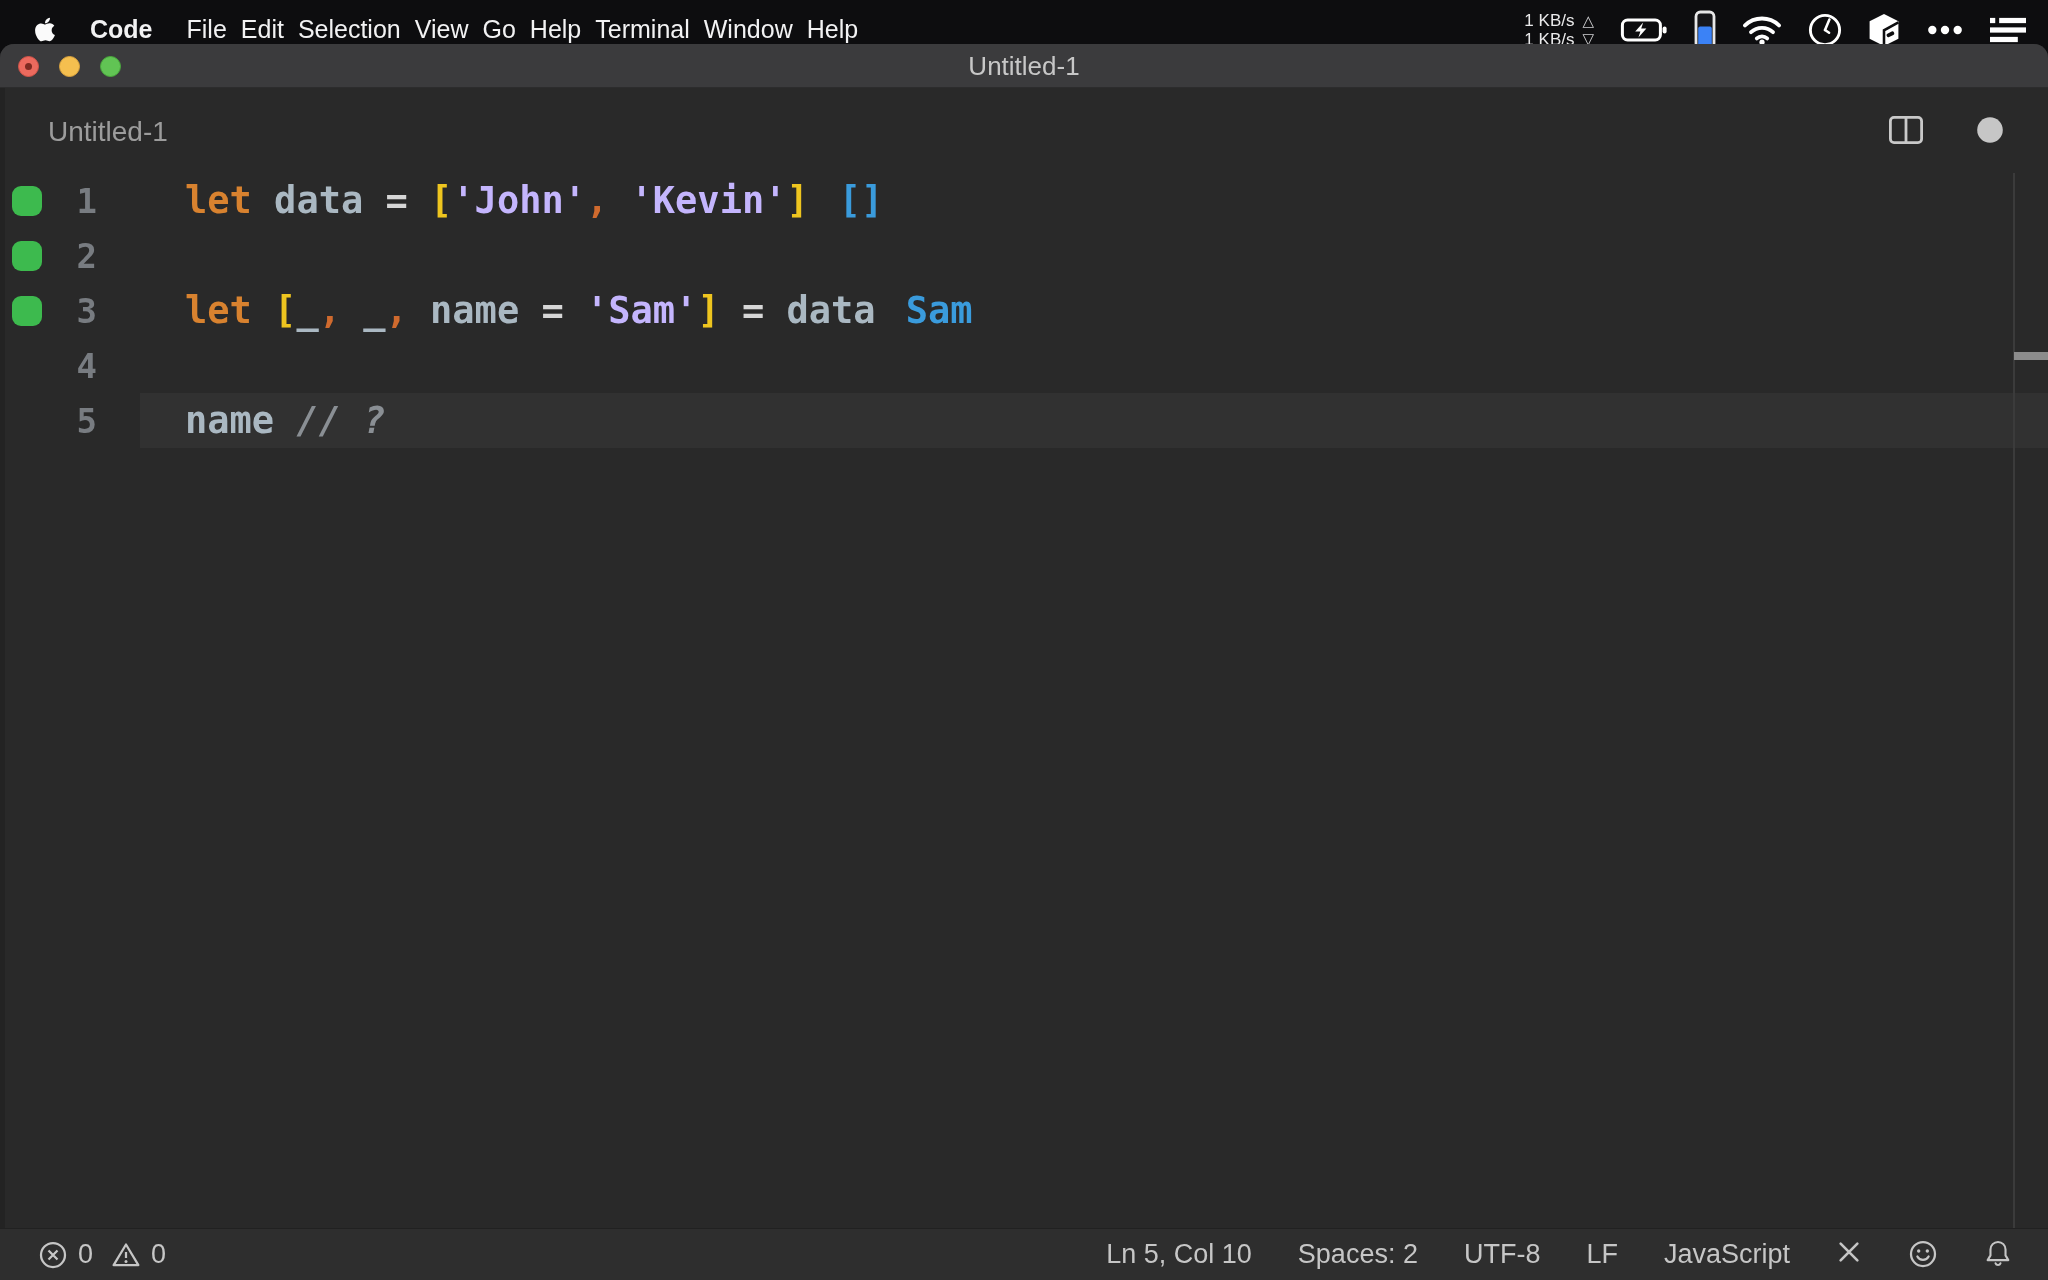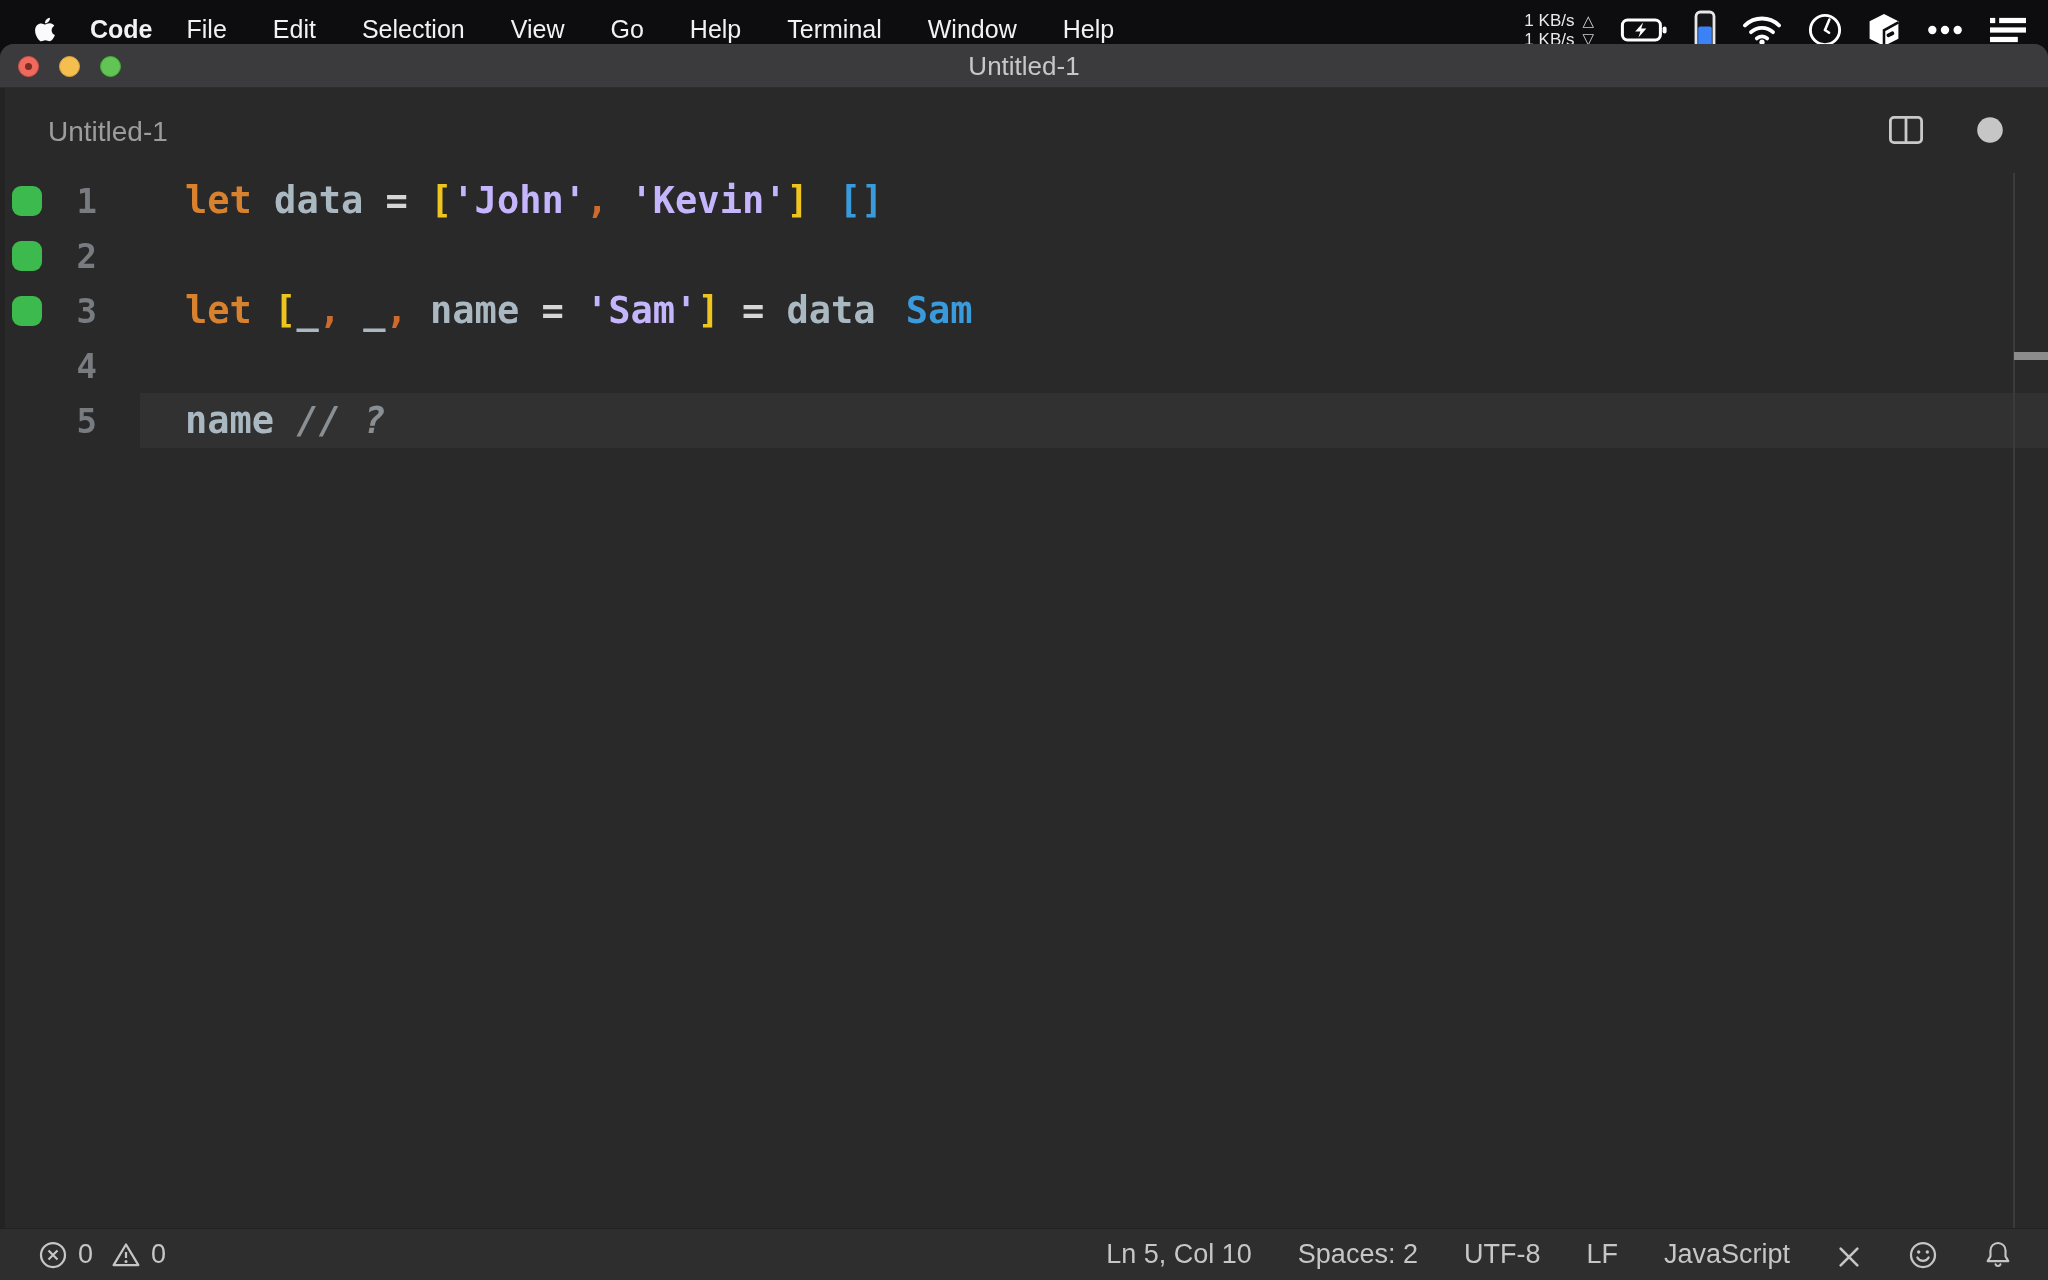"File" span { gap: 46px -> 14px }
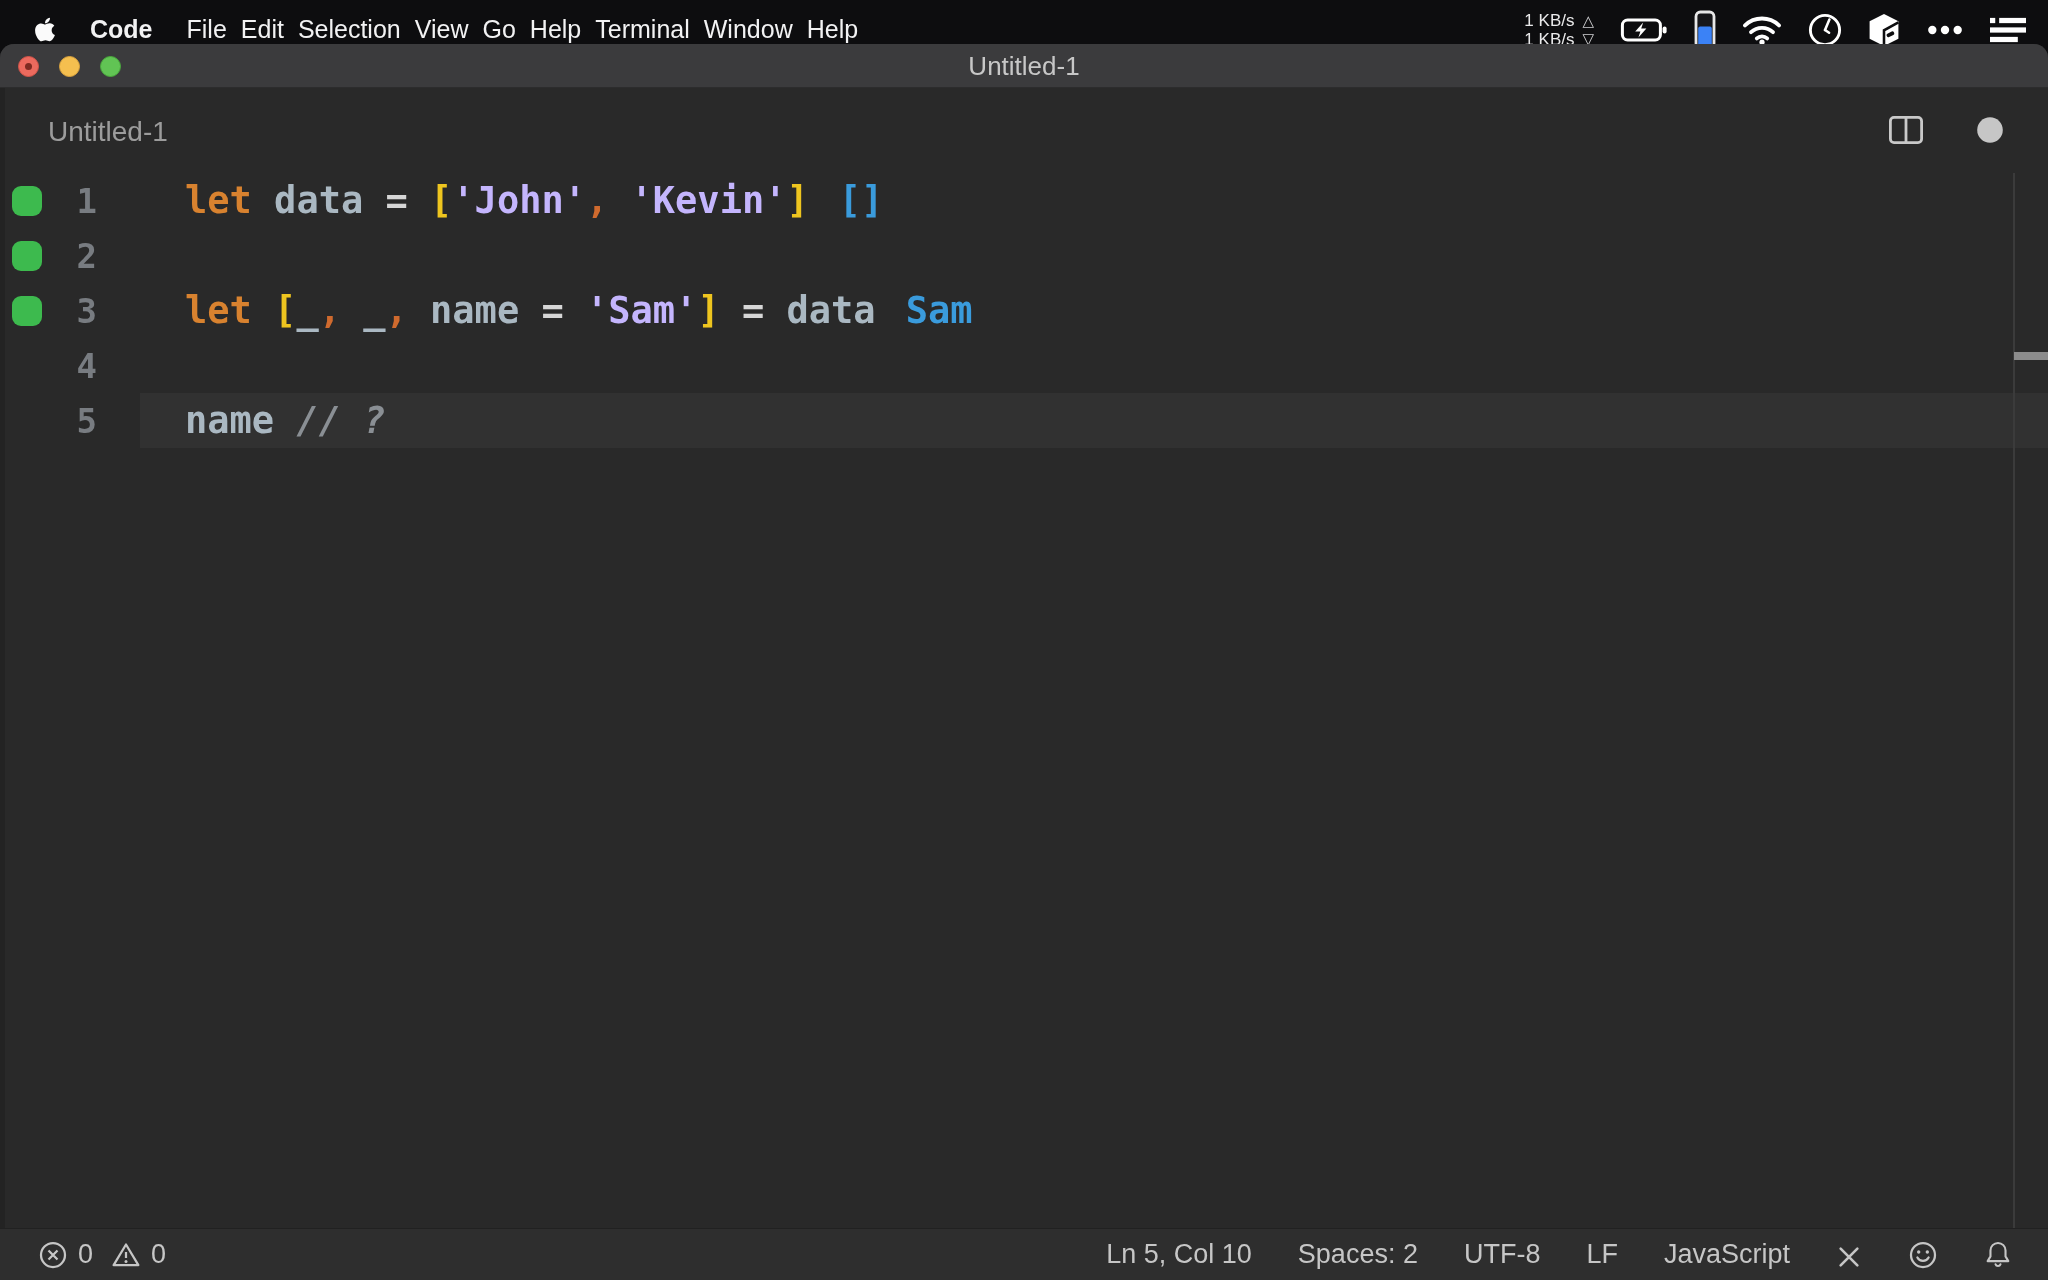"Ln 5, Col 10" .sb-right { align-items: flex-end -> flex-start }
